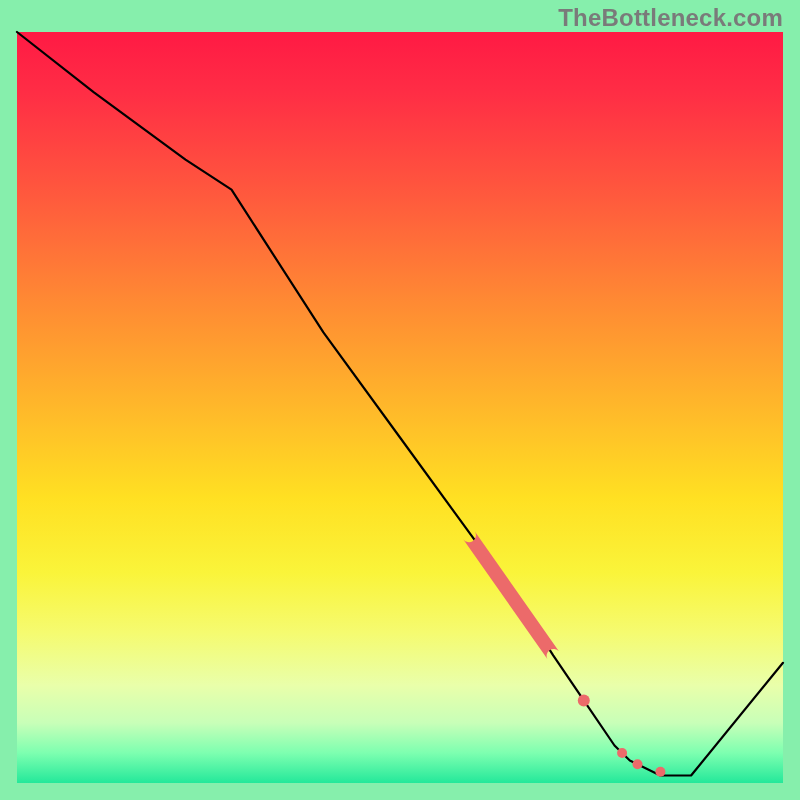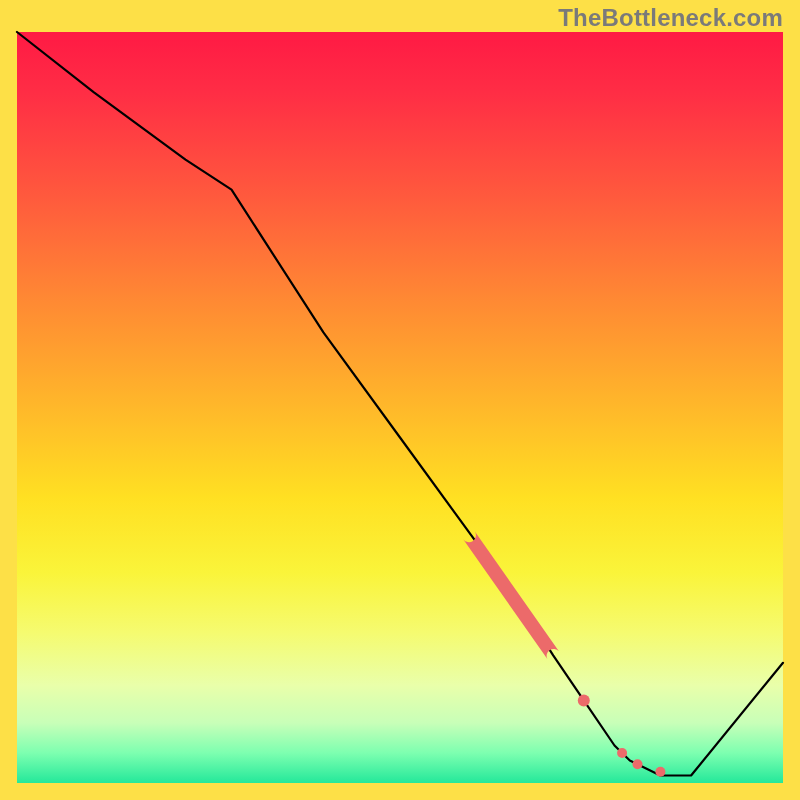"TheBottleneck.com" .frame { background: #fde047 -> #86efac }
